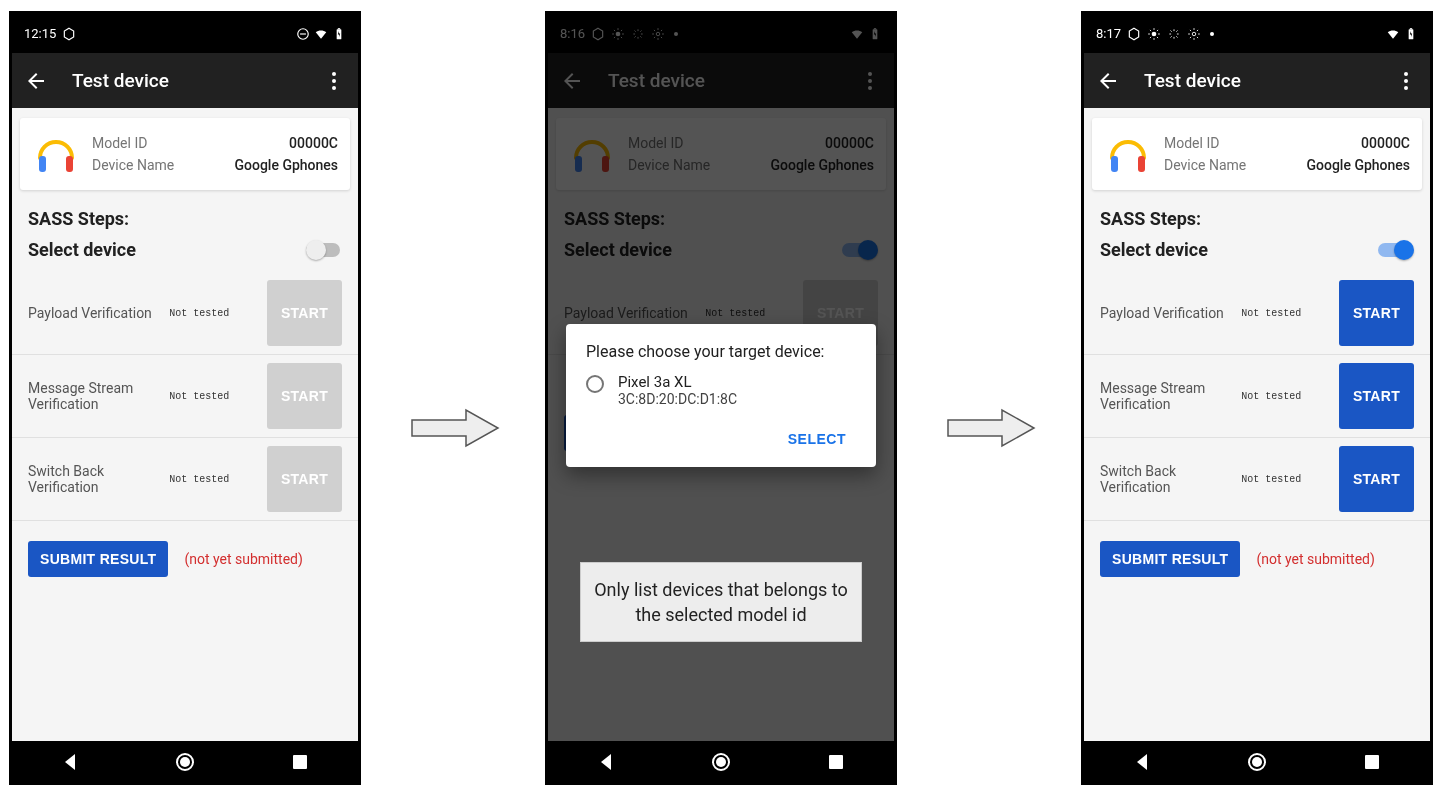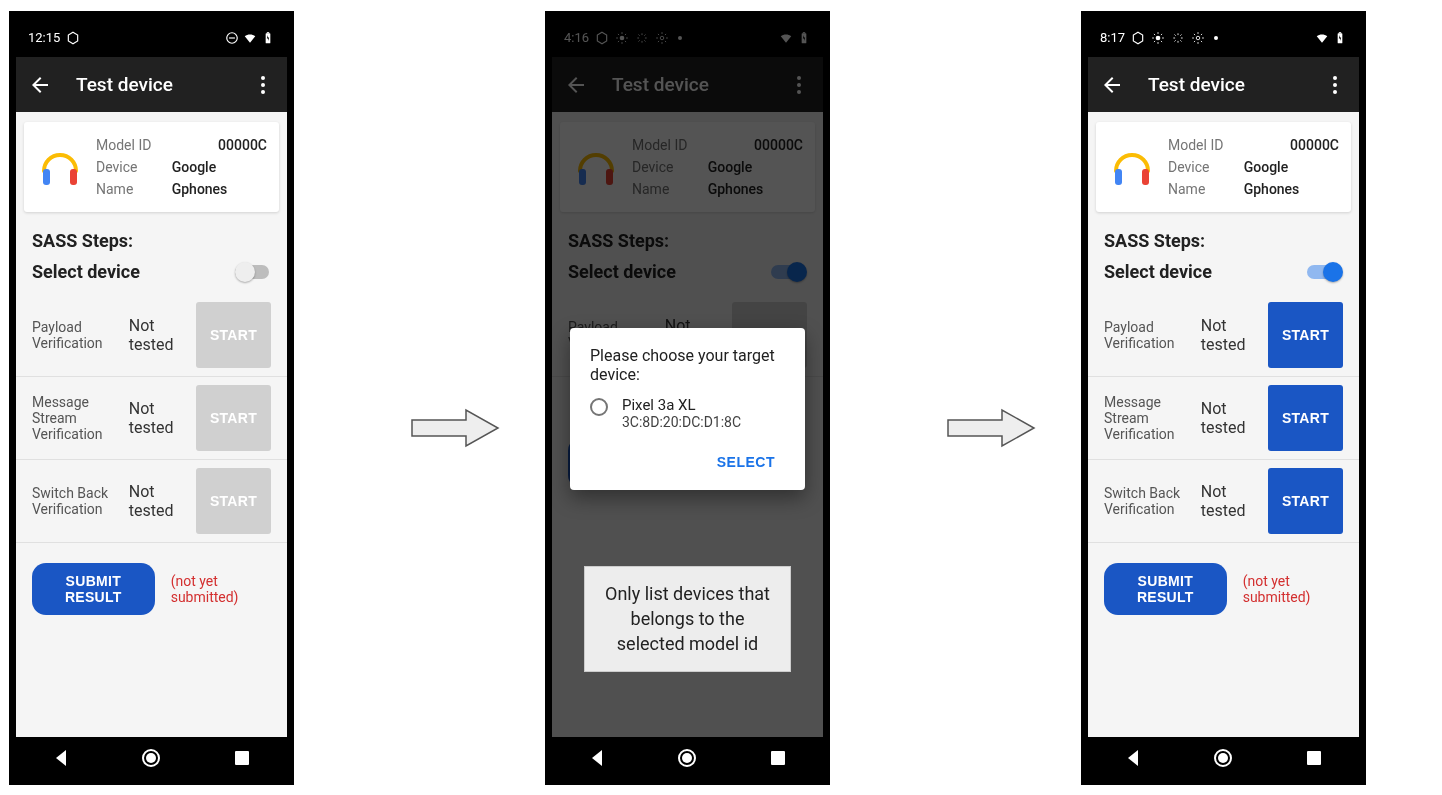"12:15" .phone { border: 7px solid #000000 -> 3px solid #000000; width: 285px -> 352px }
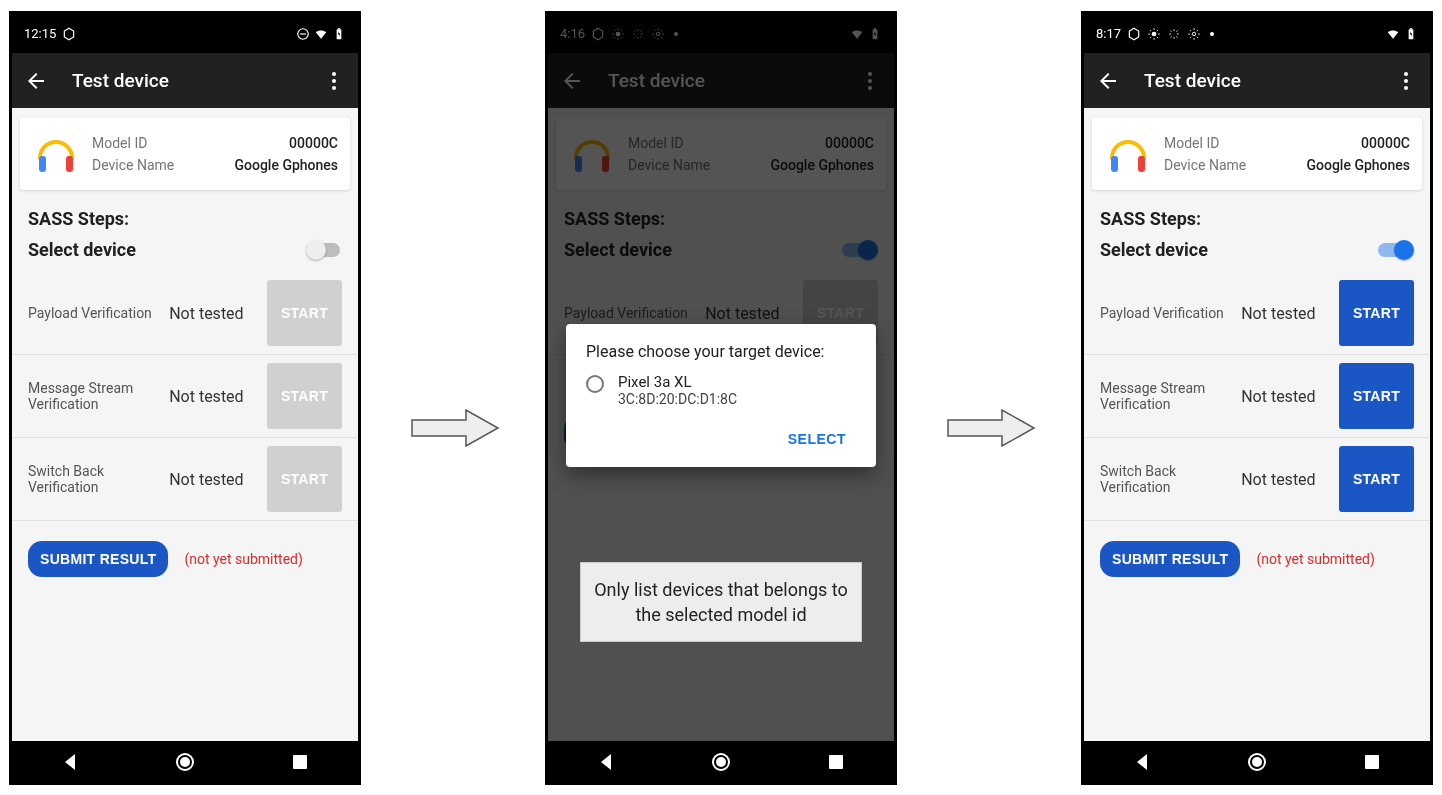"4:16" span { text: 4:16 -> 8:16 }
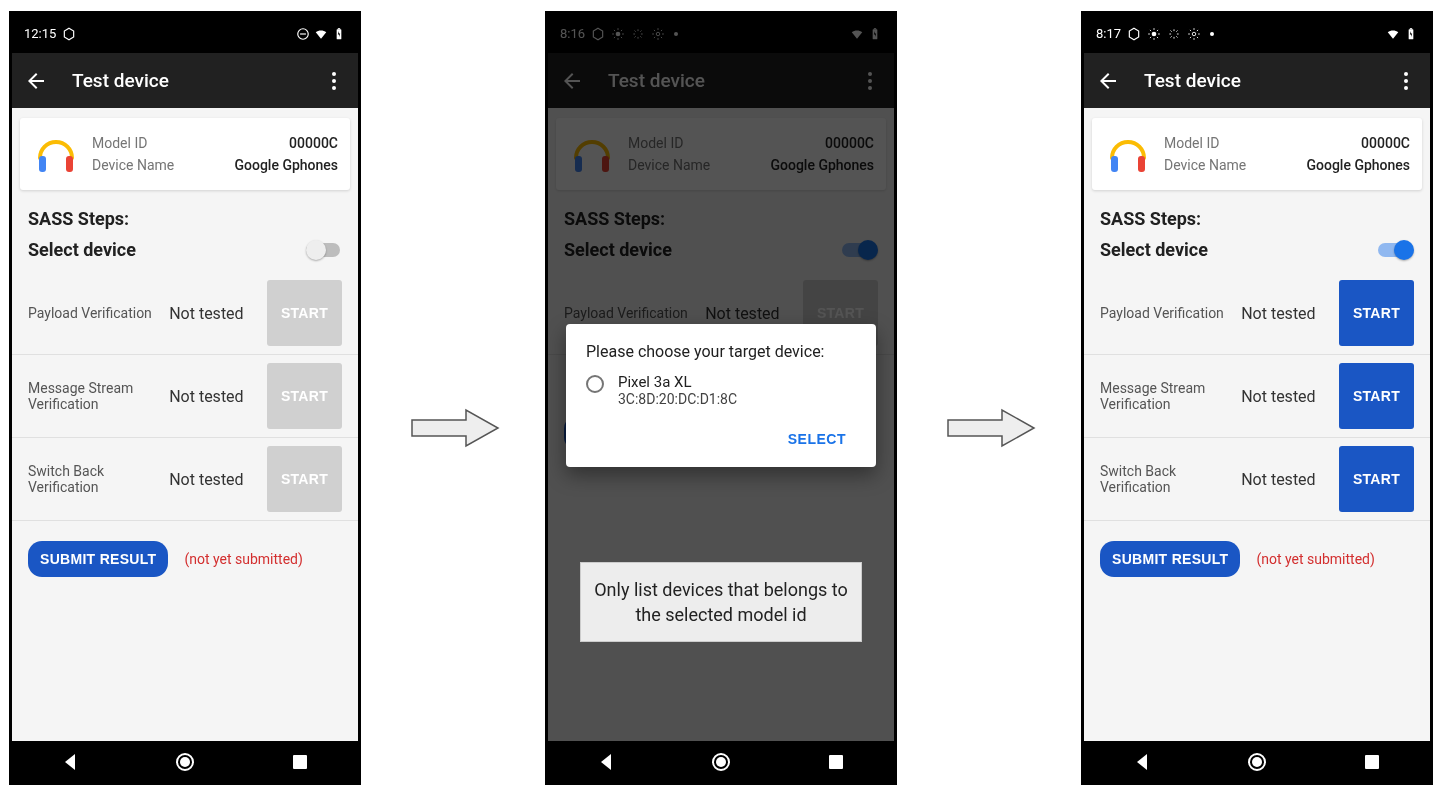"Not tested" .test-row .t-status { font-family: none -> Liberation Mono, monospace; font-size: 16px -> 10px }
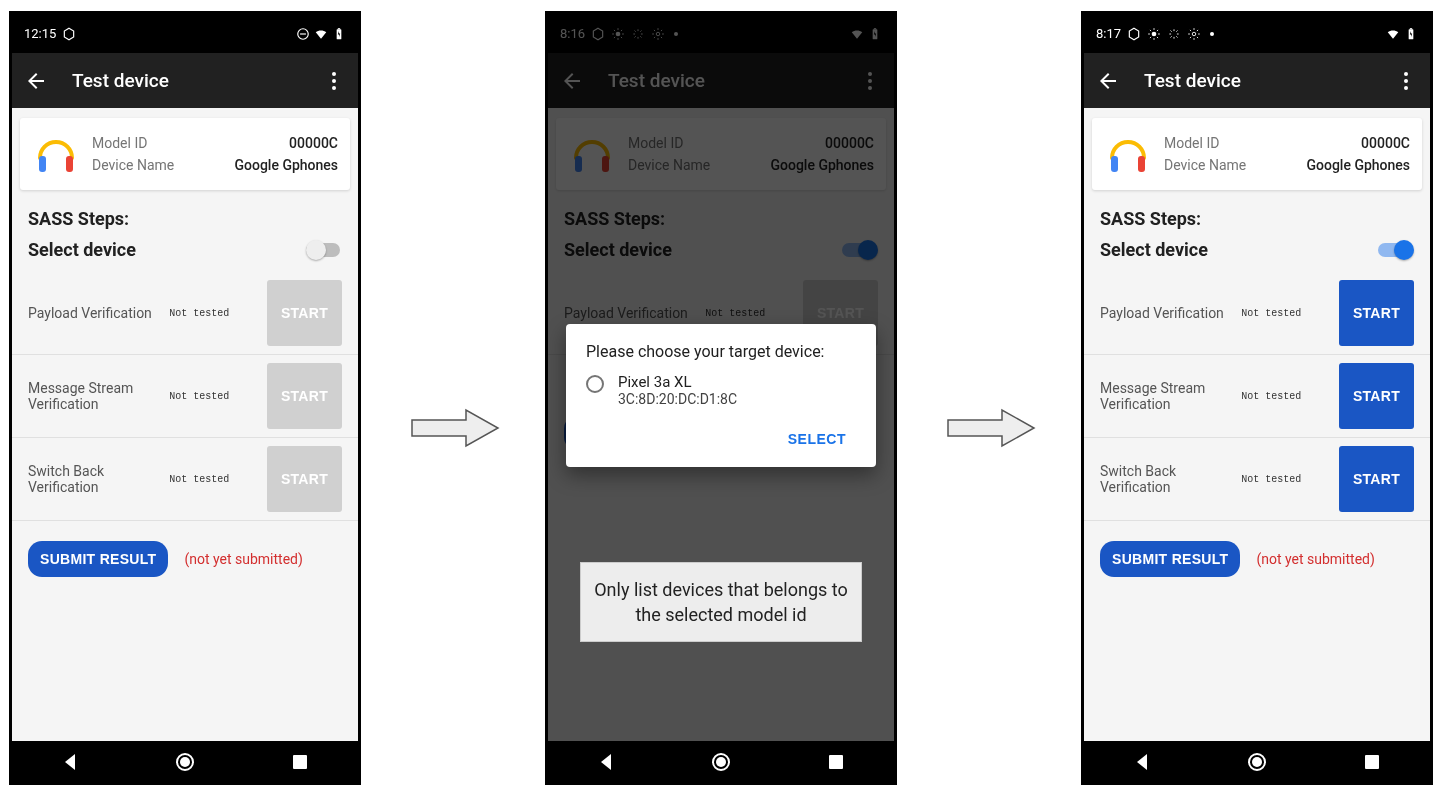"SUBMIT RESULT" .submit-btn { border-radius: 14px -> 3px }
